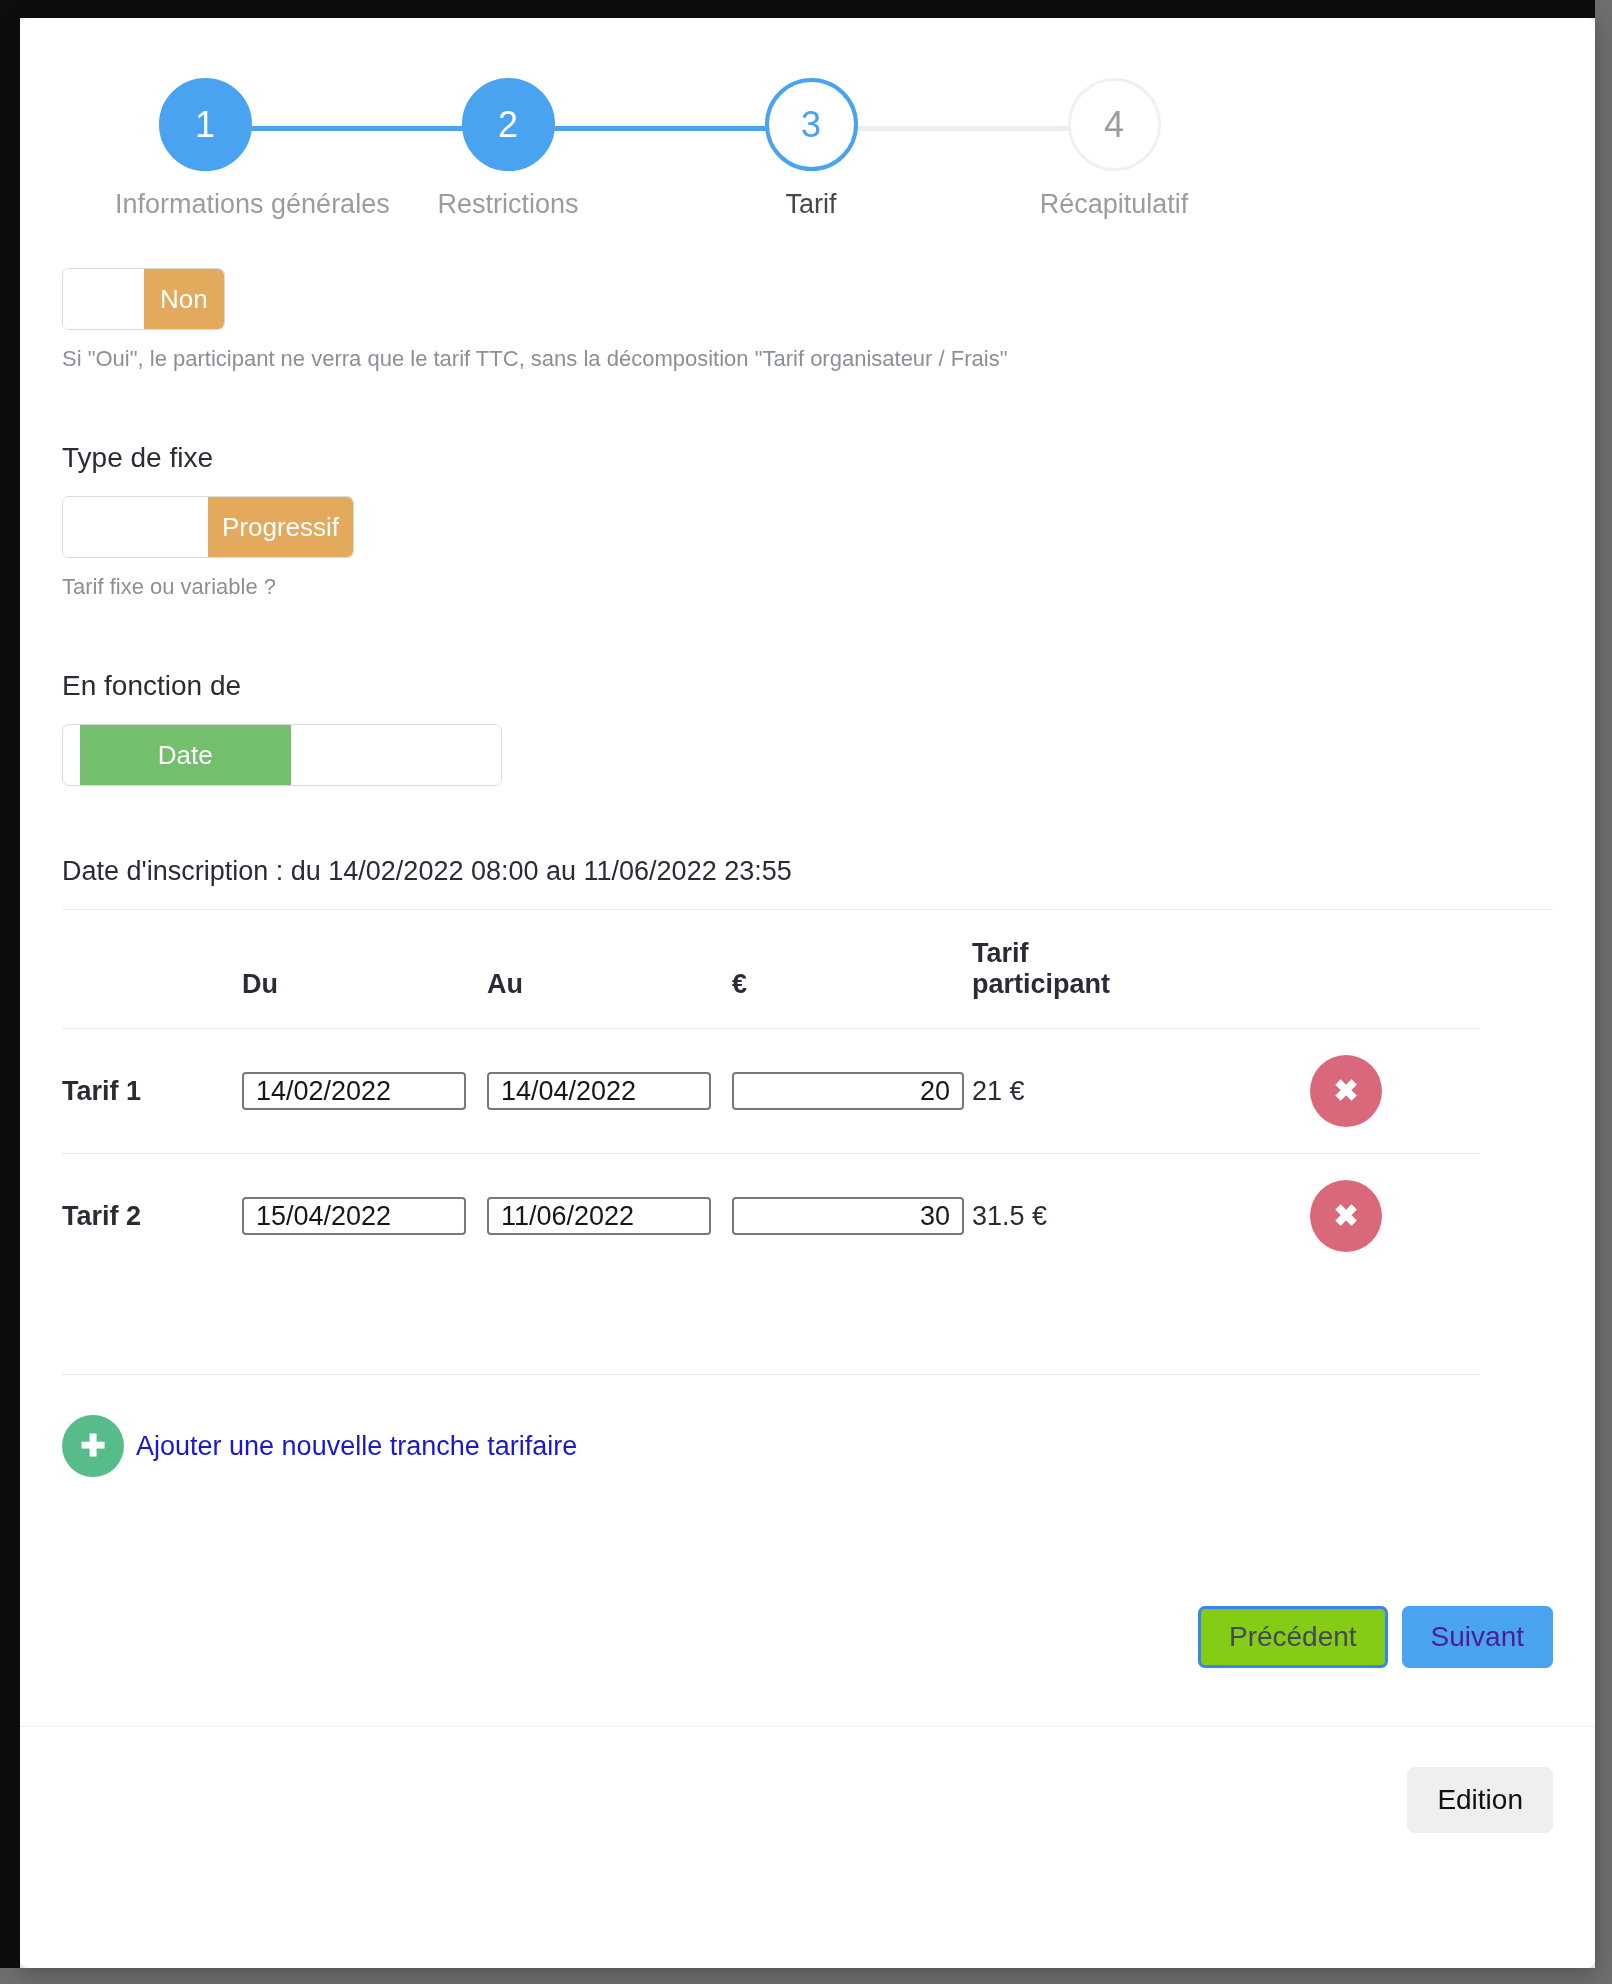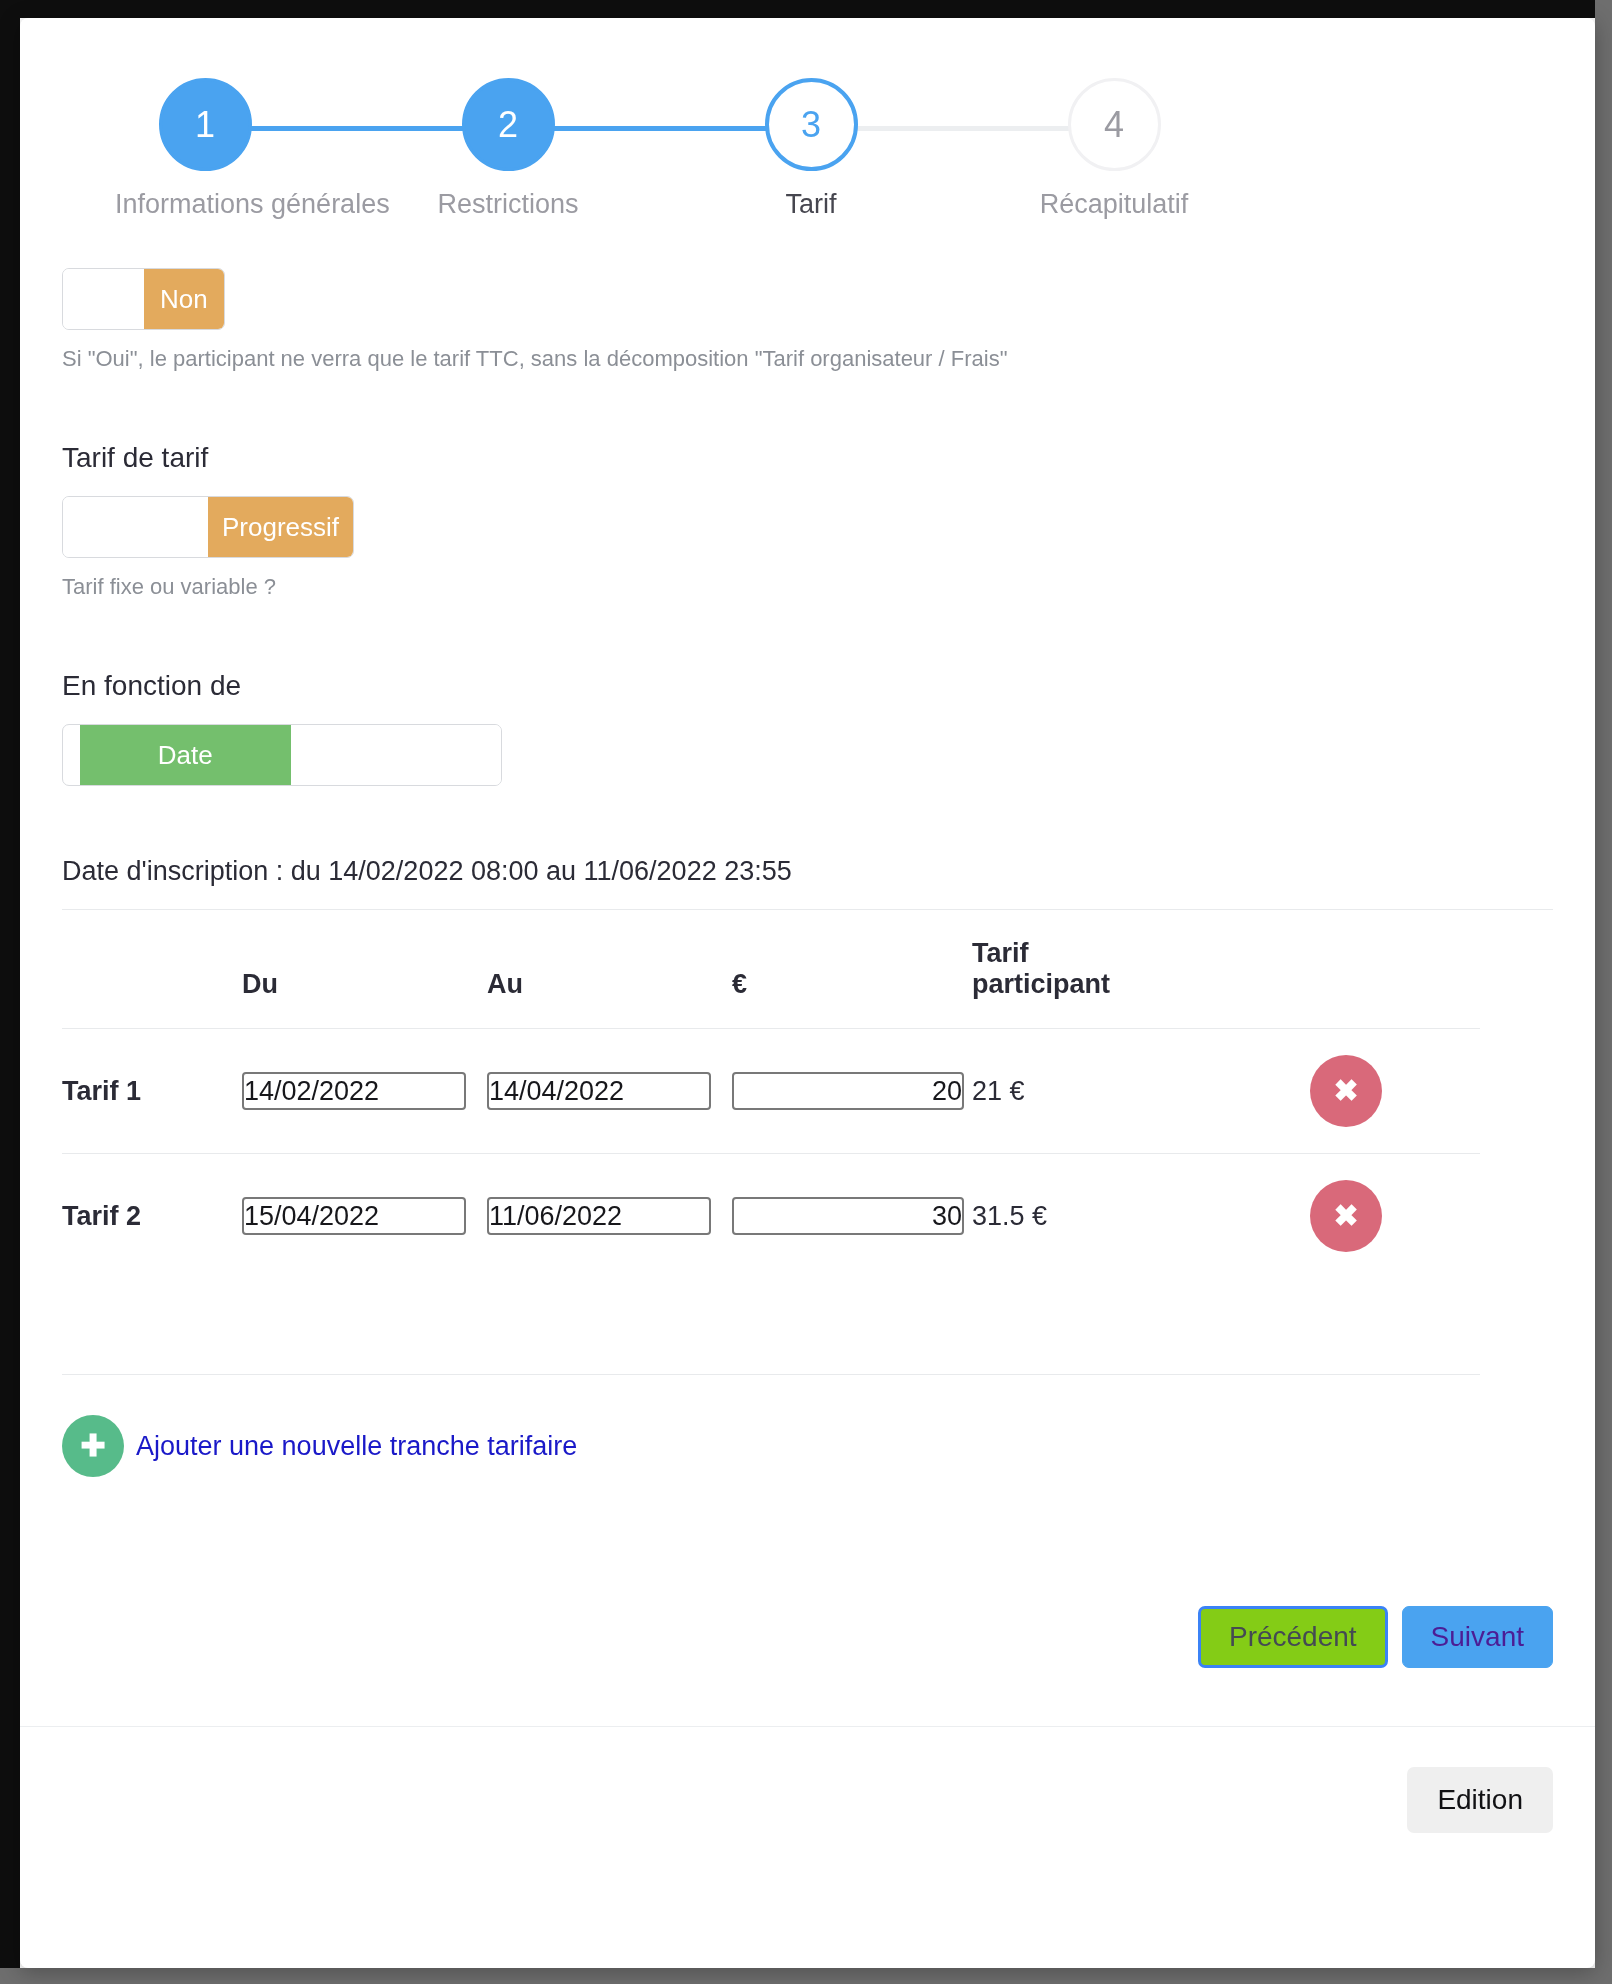"Tarif de tarif" div.field-label { text: Tarif de tarif -> Type de fixe }
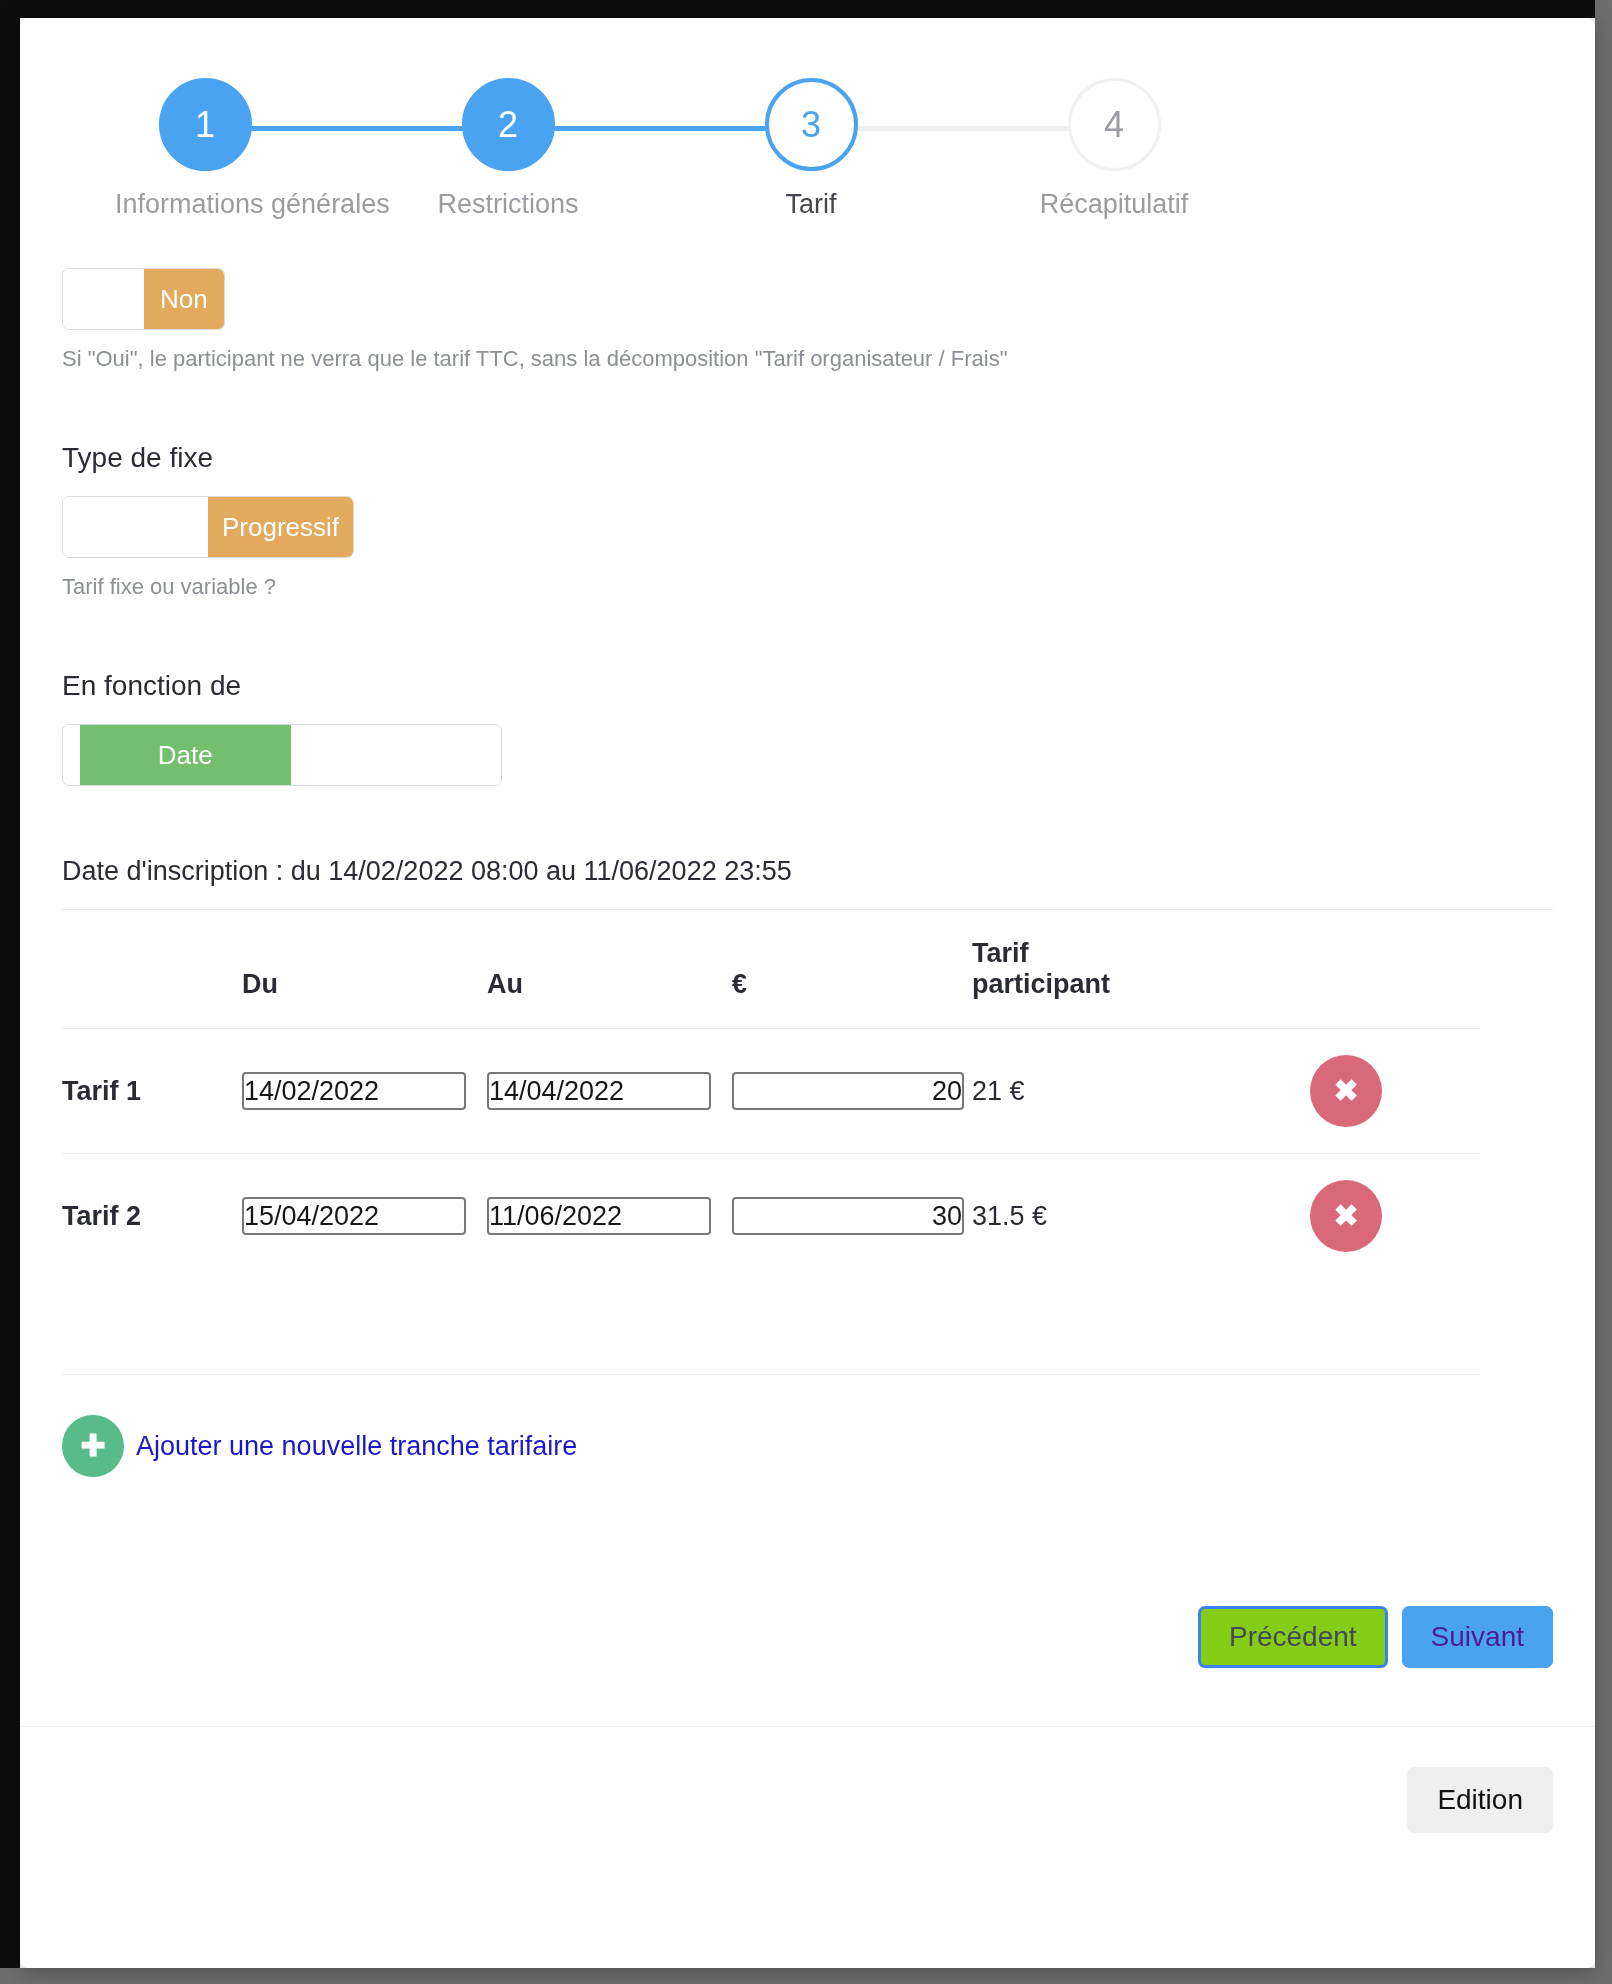"14/02/2022" input.txt { padding: 0 0 -> 0 12px }
